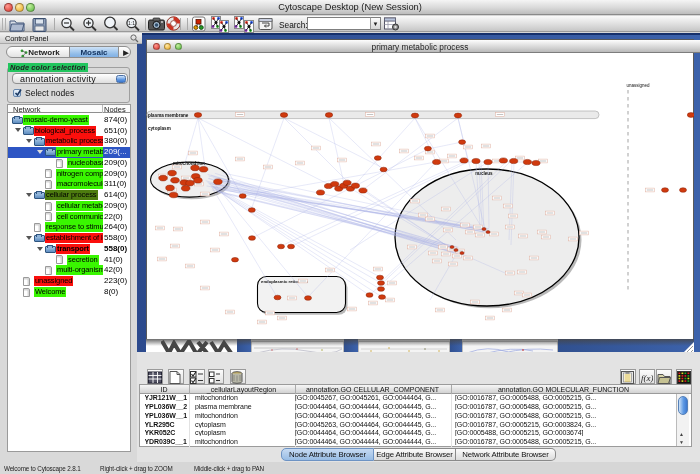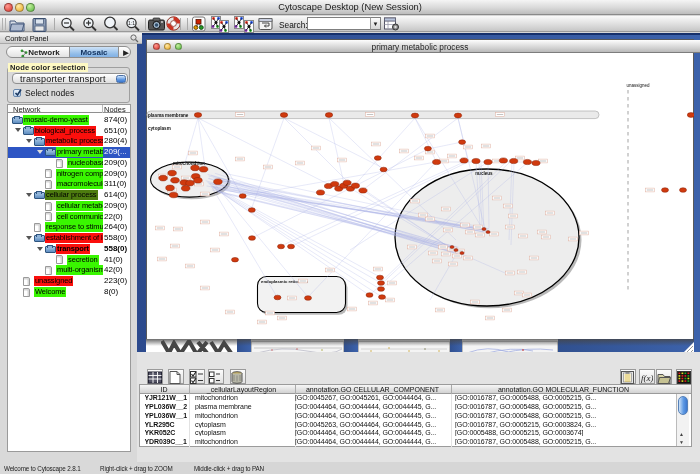"Node color selection" .grouplbl { background: #fef9c3 -> #22c55e; font-style: none -> italic }
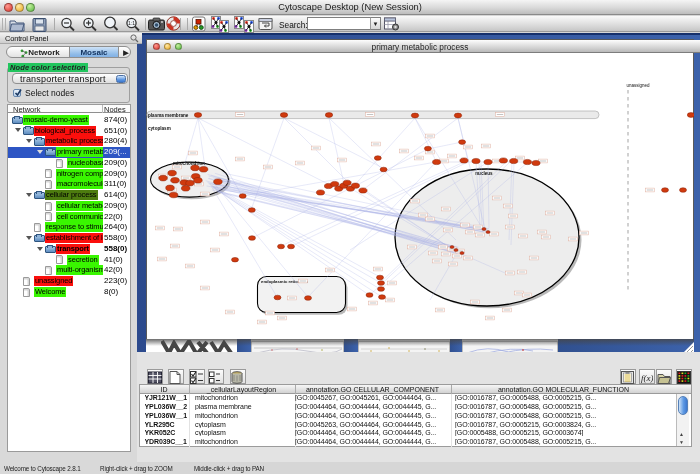"transporter transport" span { text: transporter transport -> annotation activity }
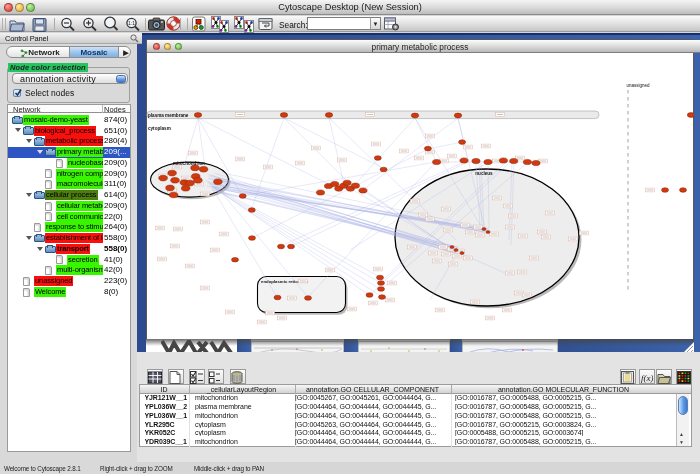"280(4)" span.num { text: 280(4 -> 380(0 }
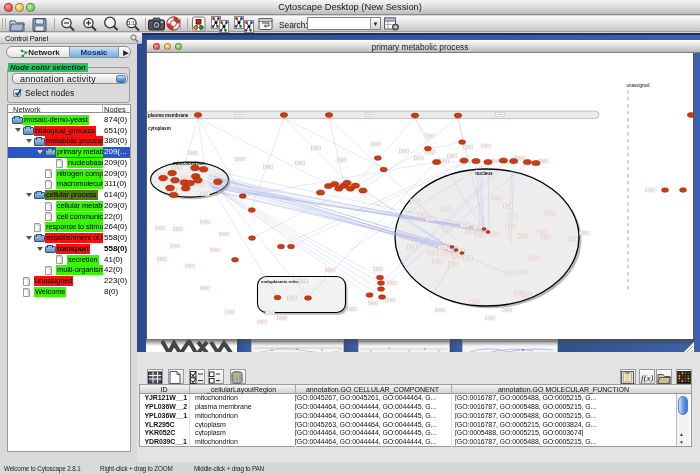"Node Attribute Browser" div.dtabs { html: none -> <div> <div>Node Attribute Browser</div> <div>Edge Attribute Browser</div> <div>Network Attribute Browser</div> </div> }
